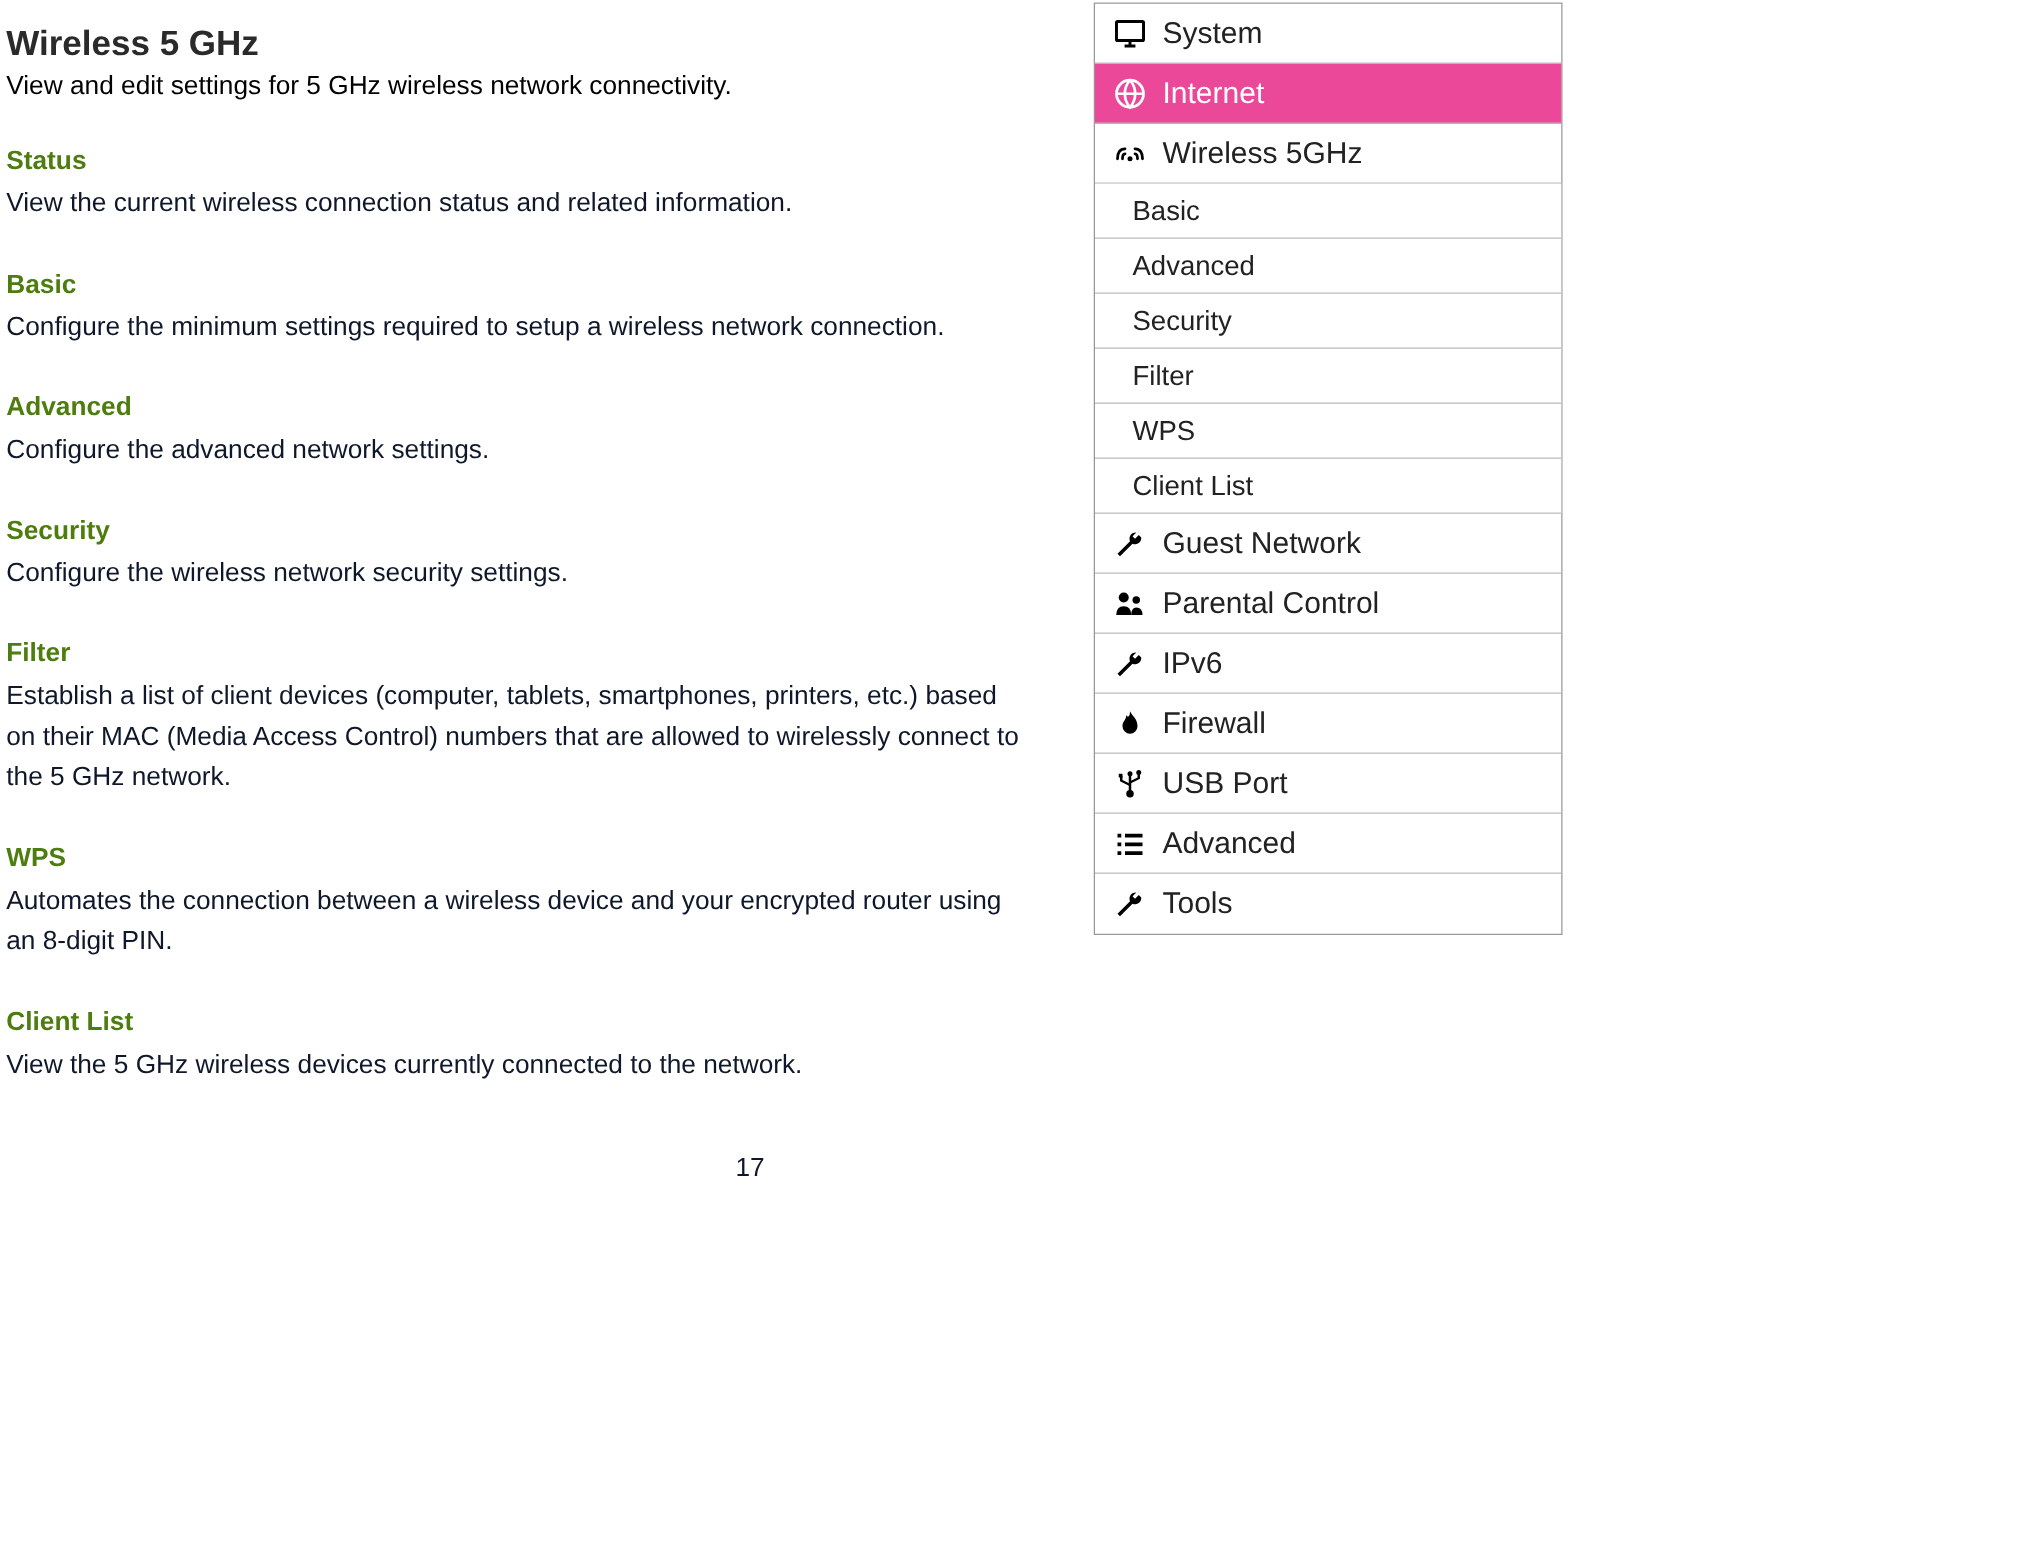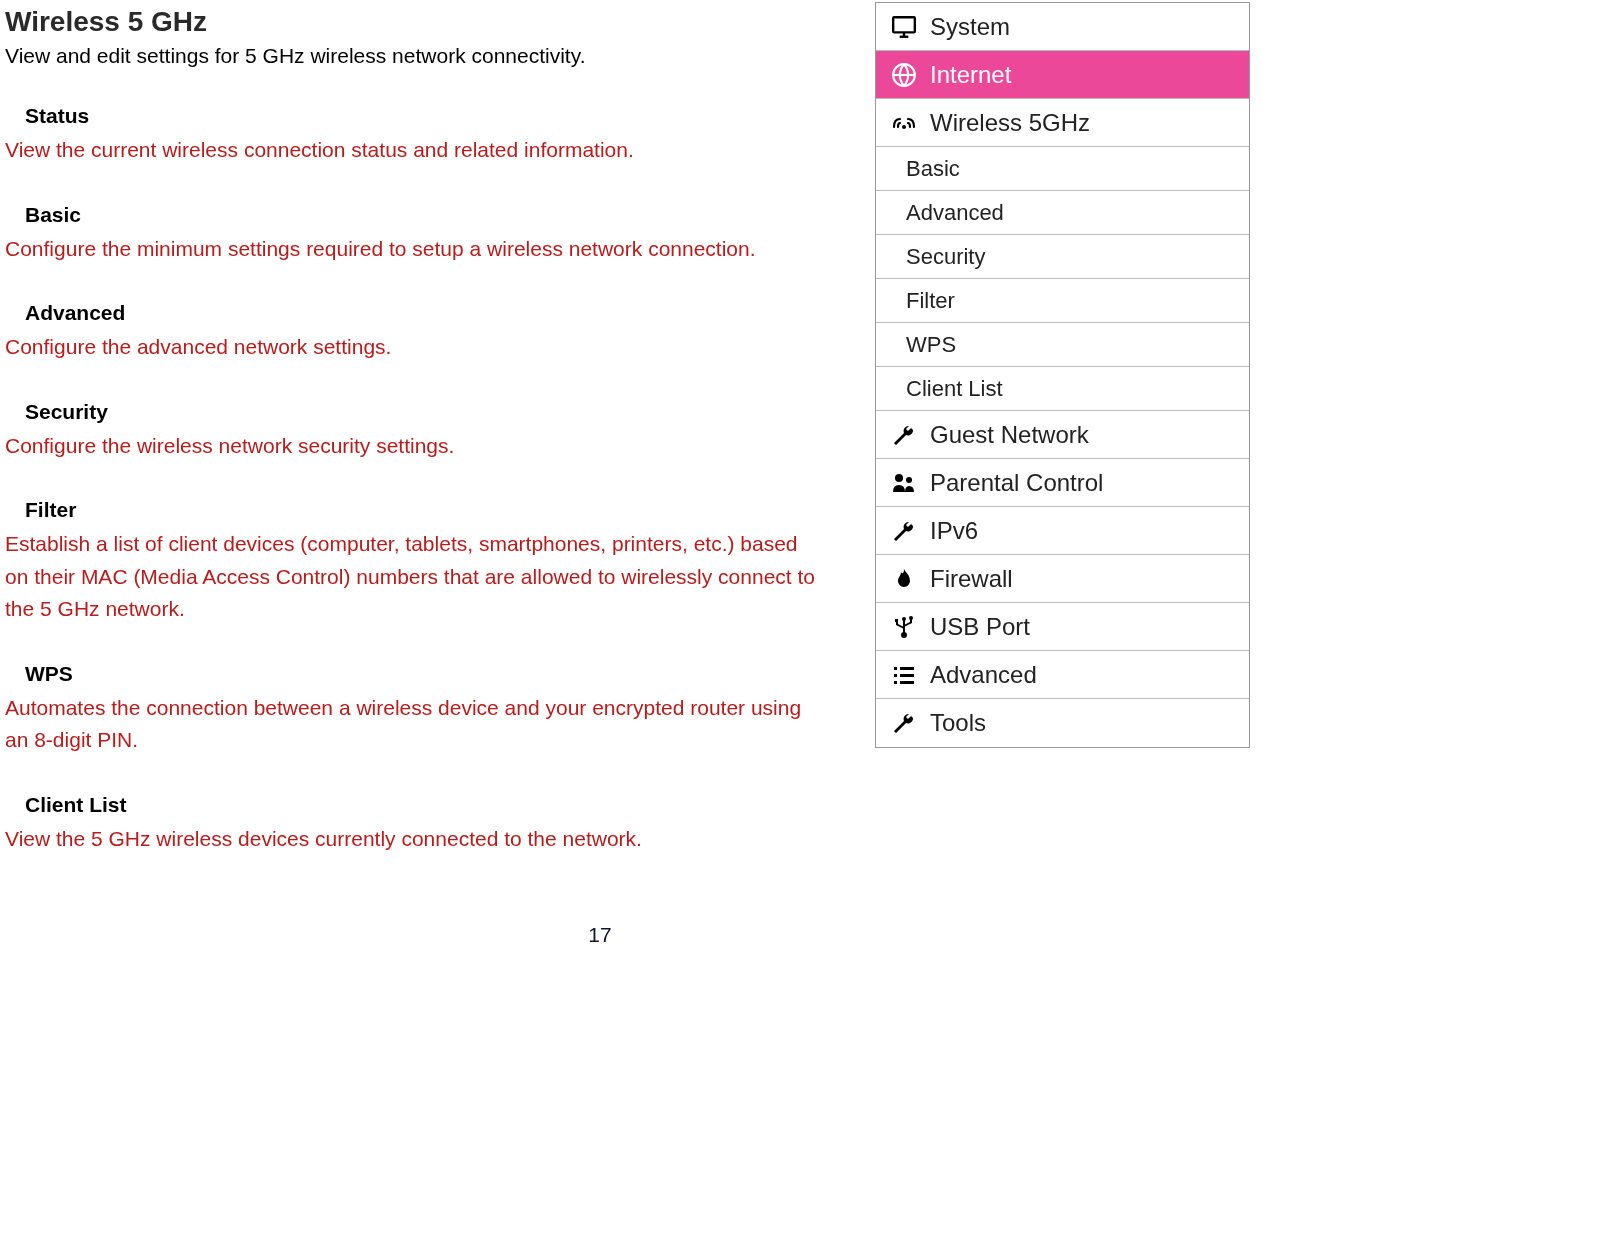"Wireless 5 GHz" .content { padding: 6px 0 0 5px -> 19px 0 0 5px }
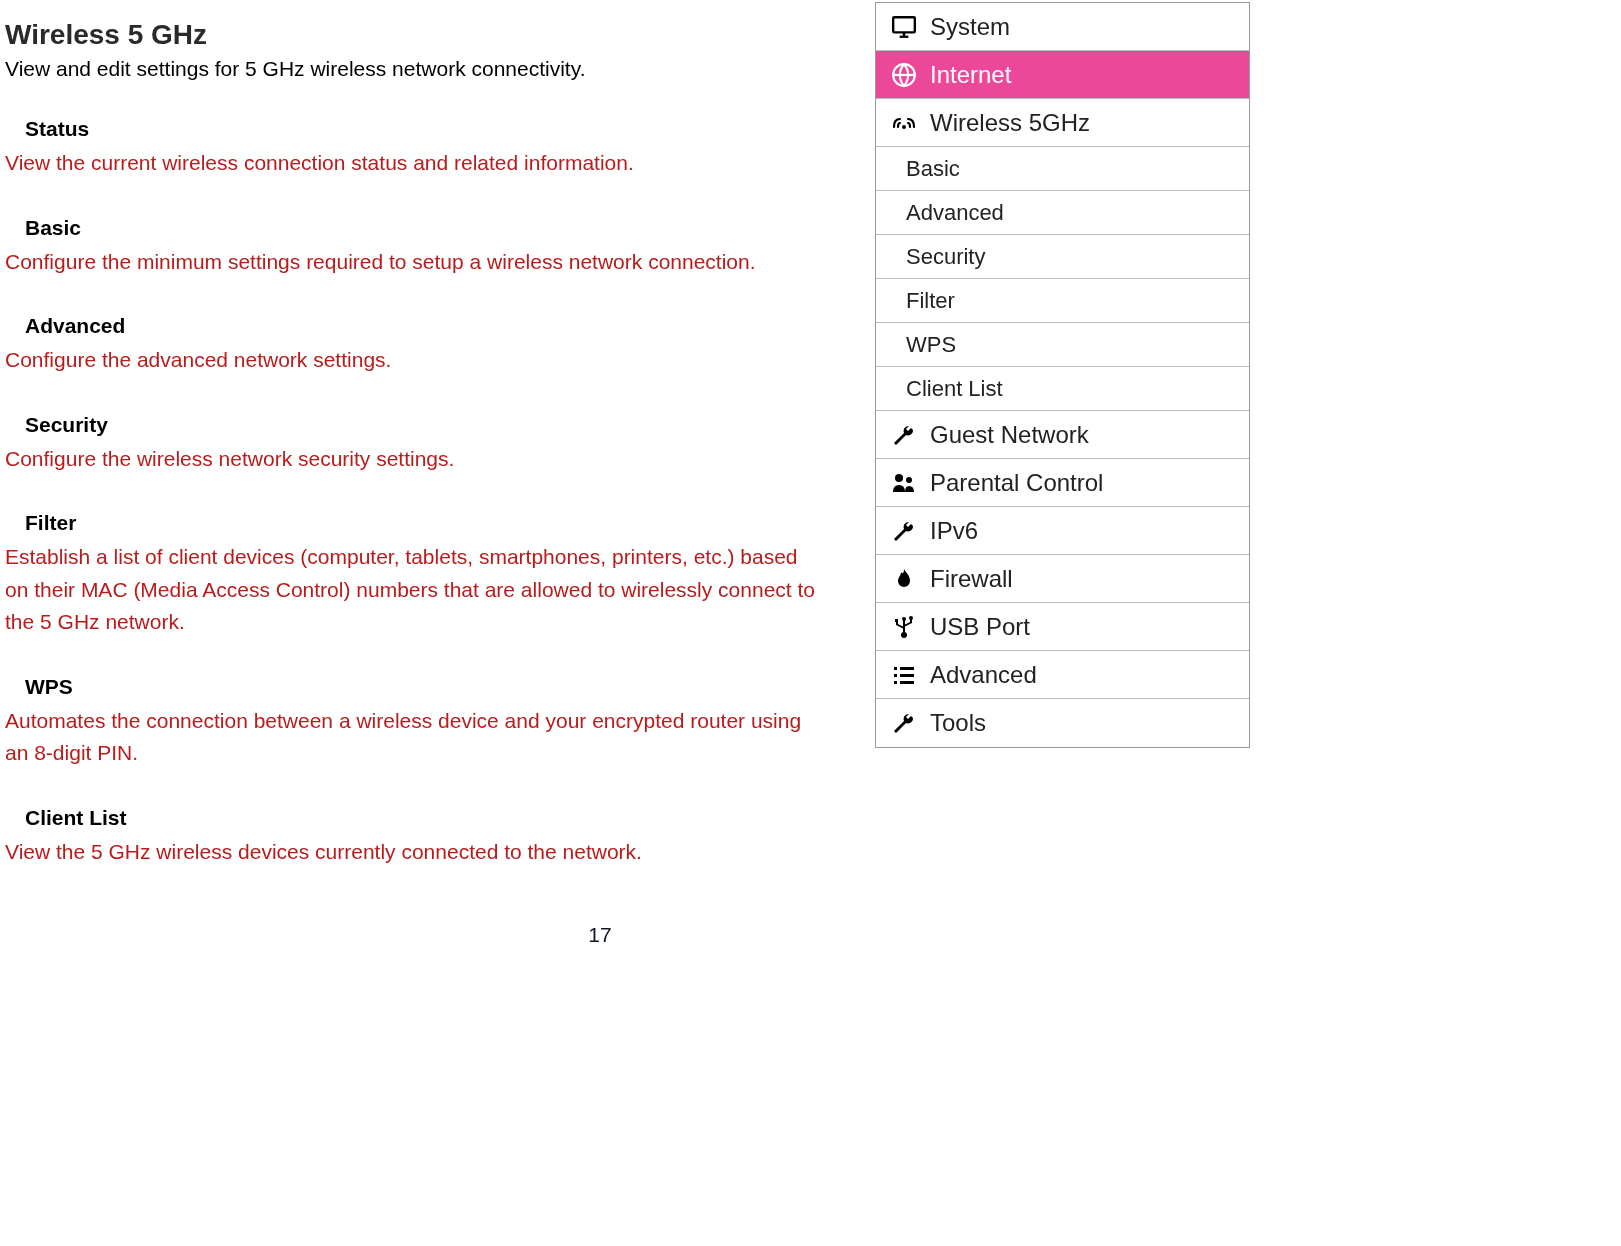"Status" .section-title { color: #000000 -> #4d7c0f; margin-left: 20px -> none }
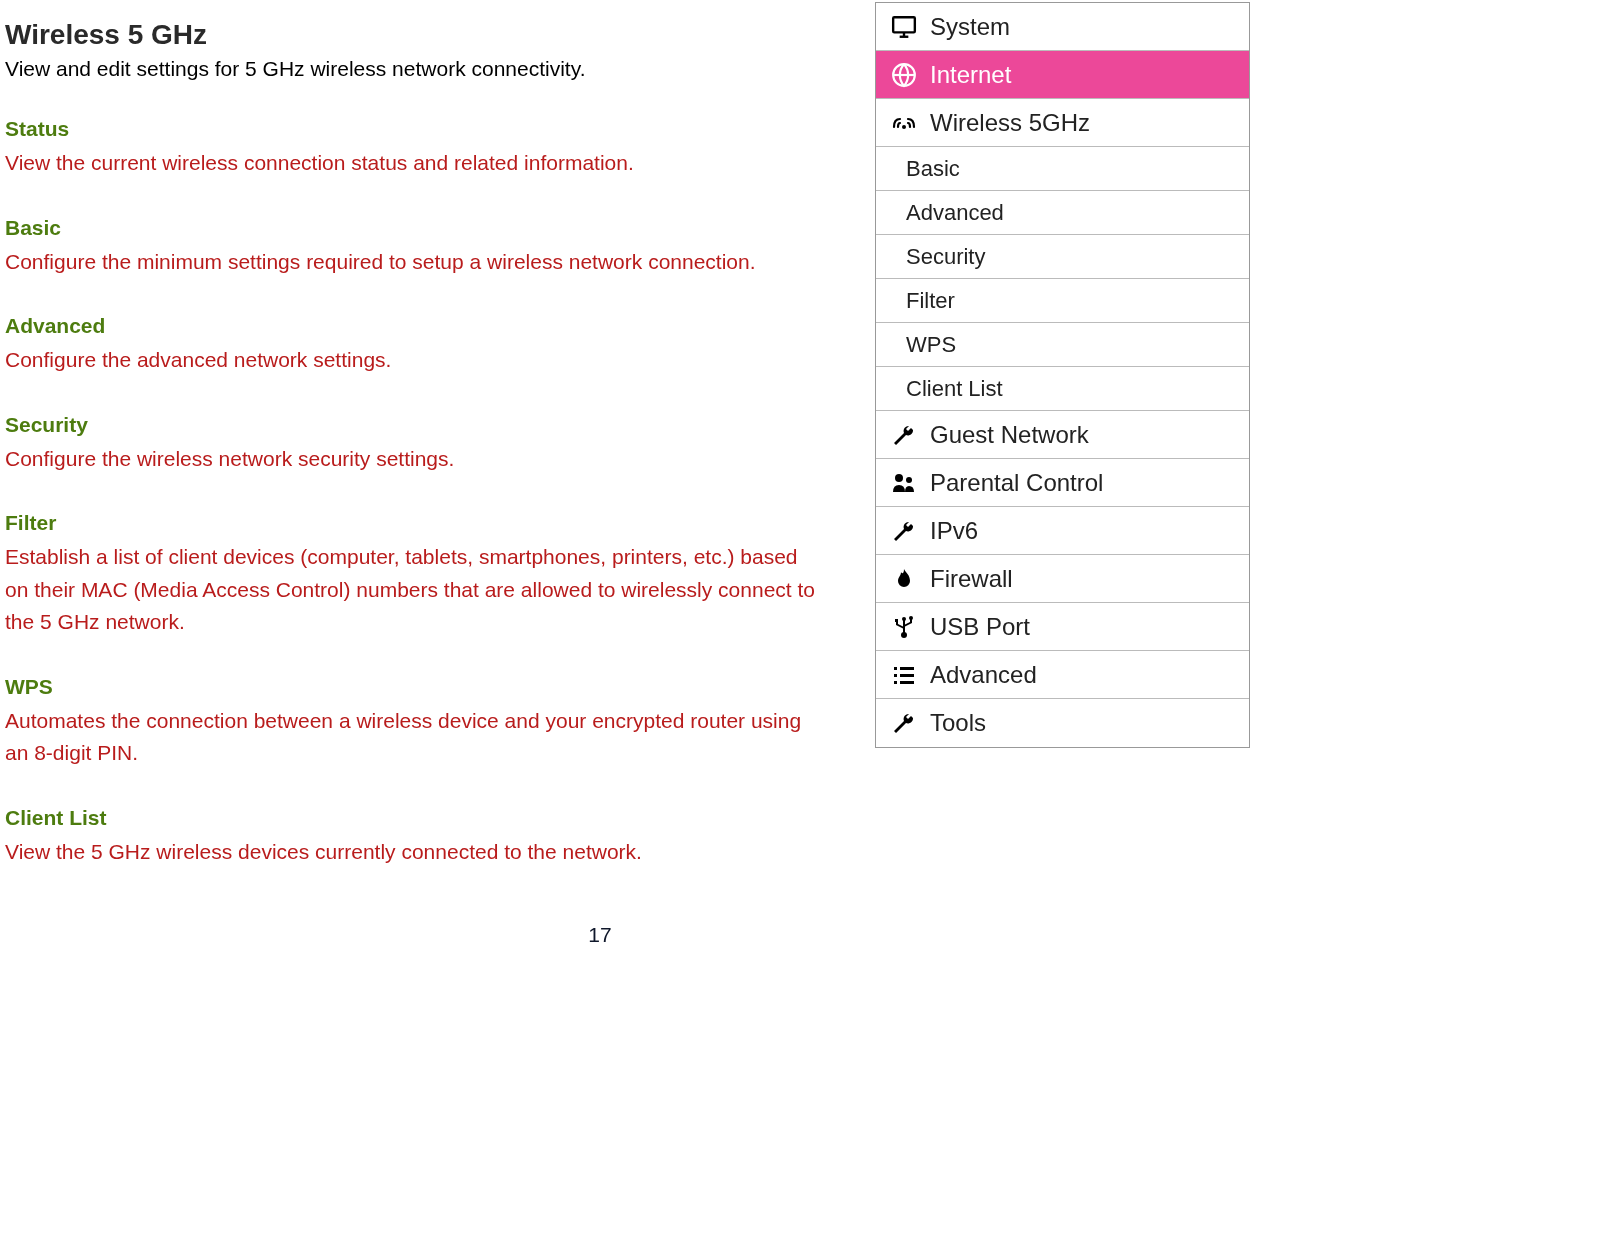"View the current wireless connection" .section-desc { color: #b91c1c -> #0f172a }
